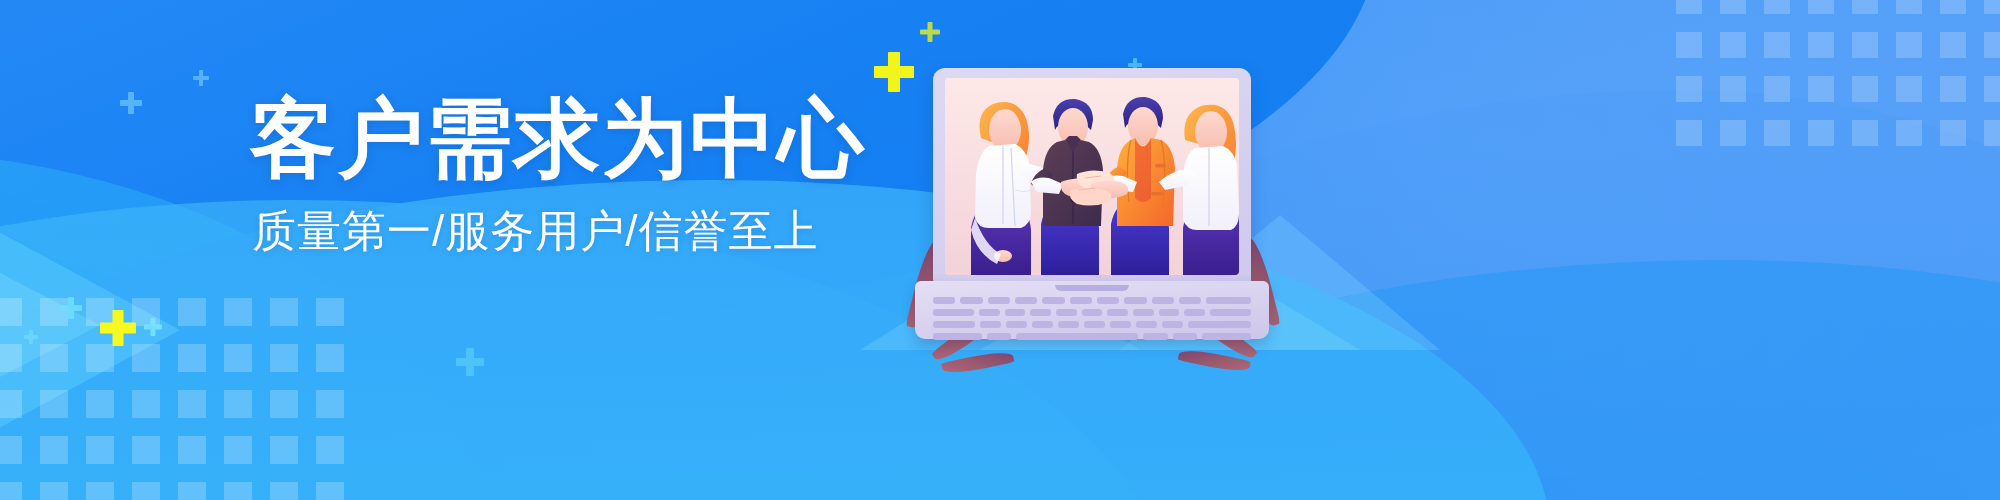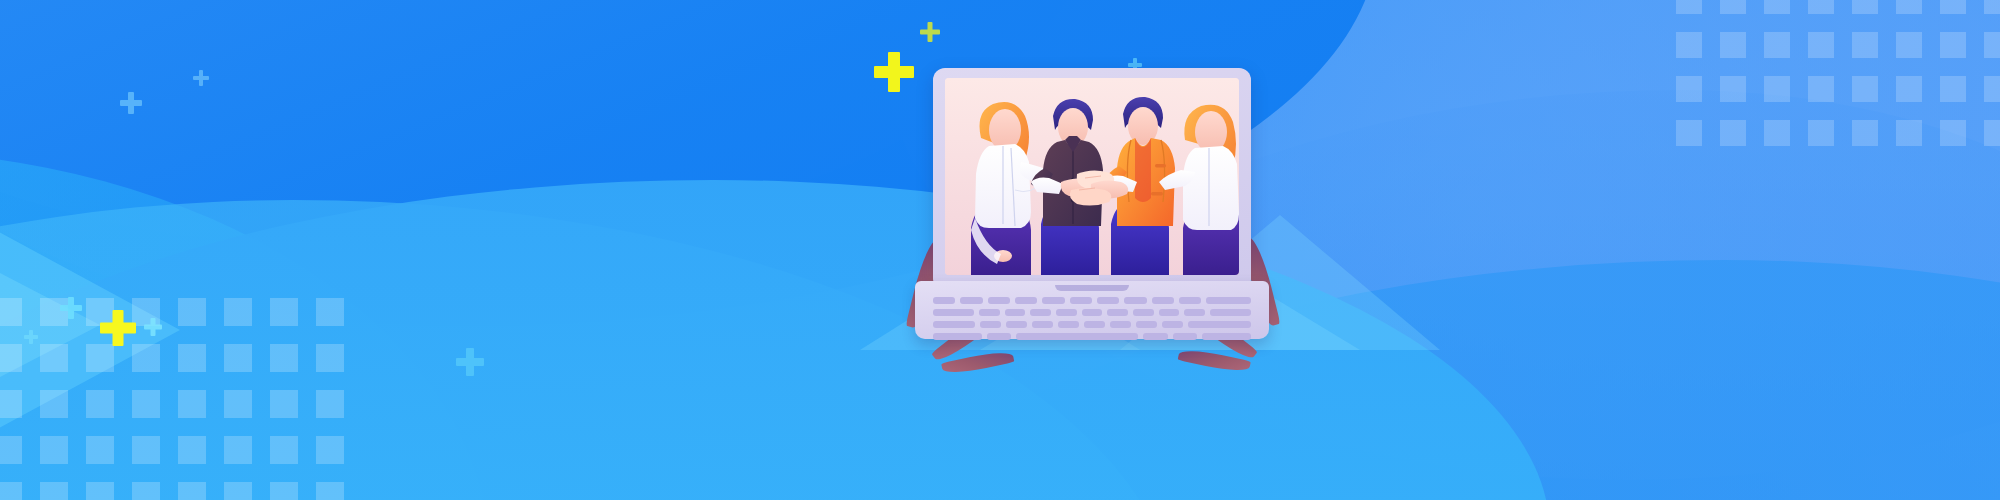"客户需求为中心" h1.headline { html: none -> <h1>客户需求为中心</h1> }
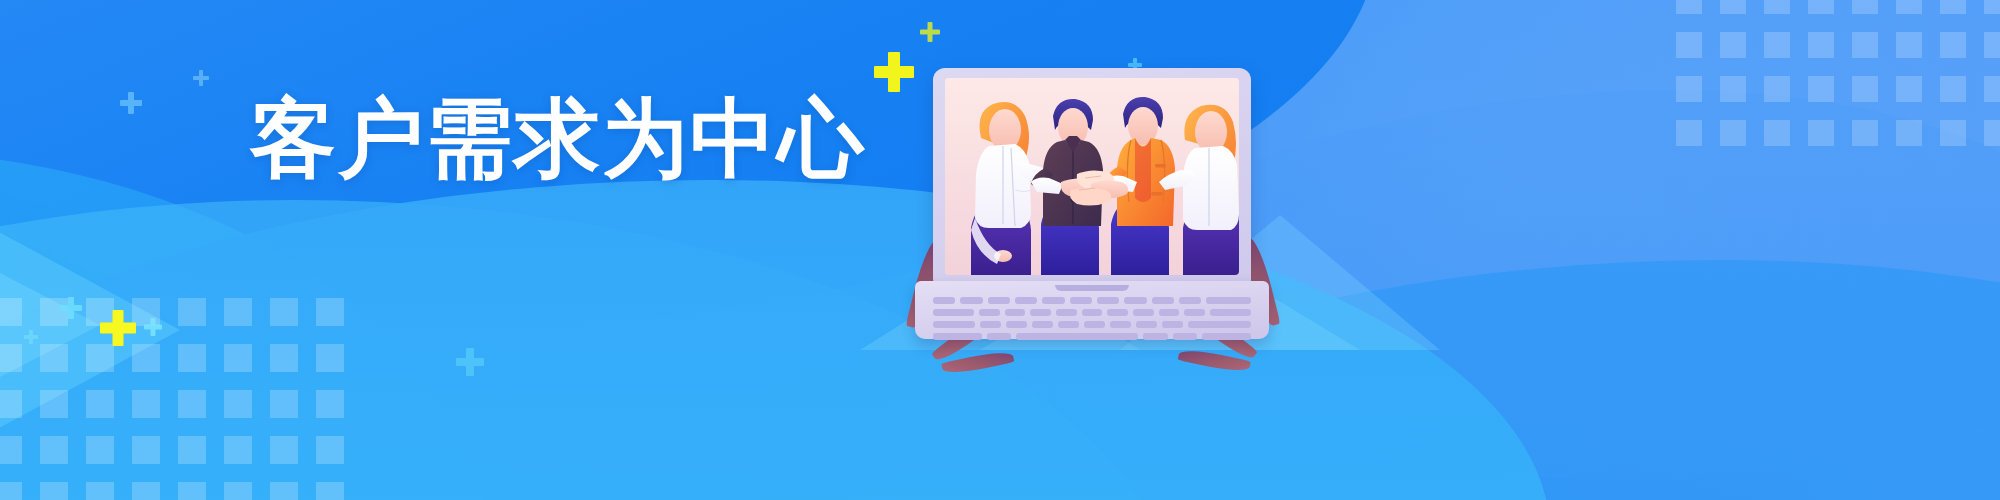"质量第一/服务用户/信誉至上" p.subline { html: none -> <p>质量第一/服务用户/信誉至上</p> }
